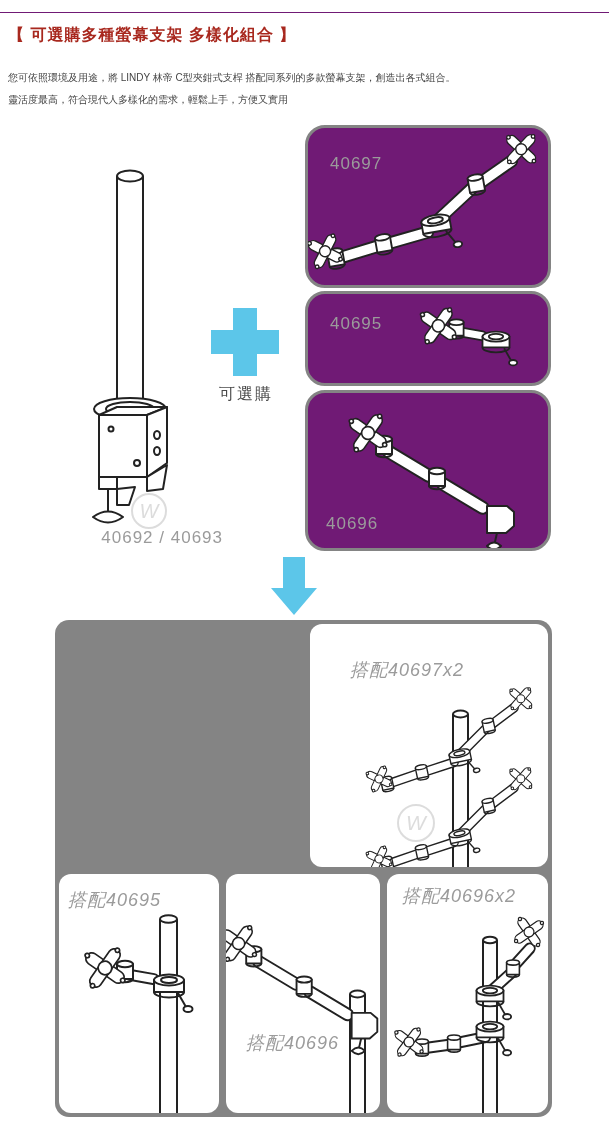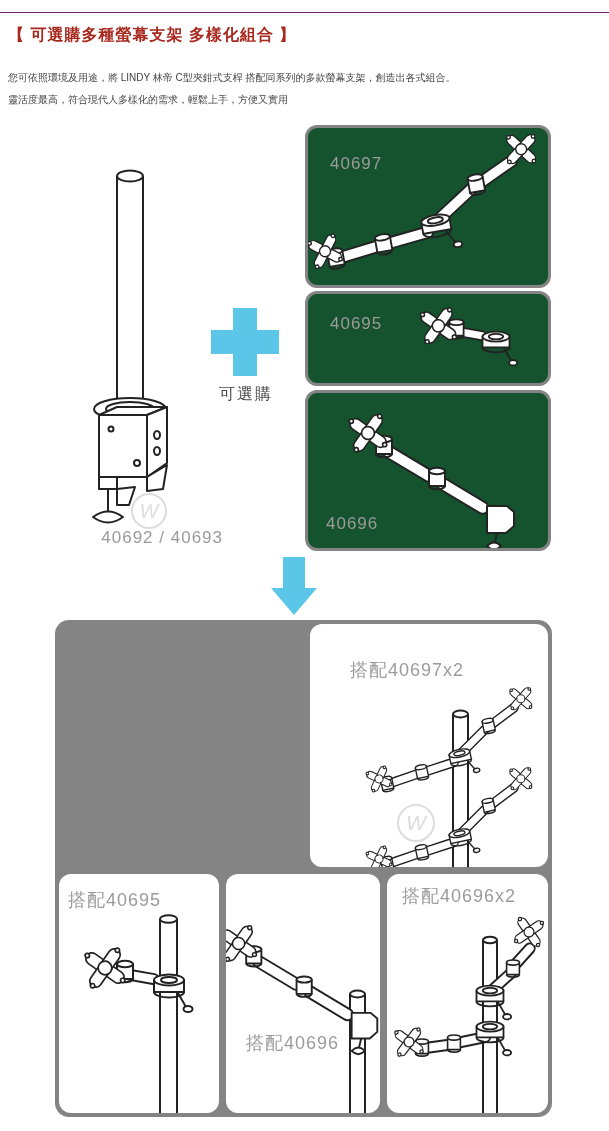"40697" .acc-box { background: #14532d -> #701a75; border-radius: 12px -> 20px }
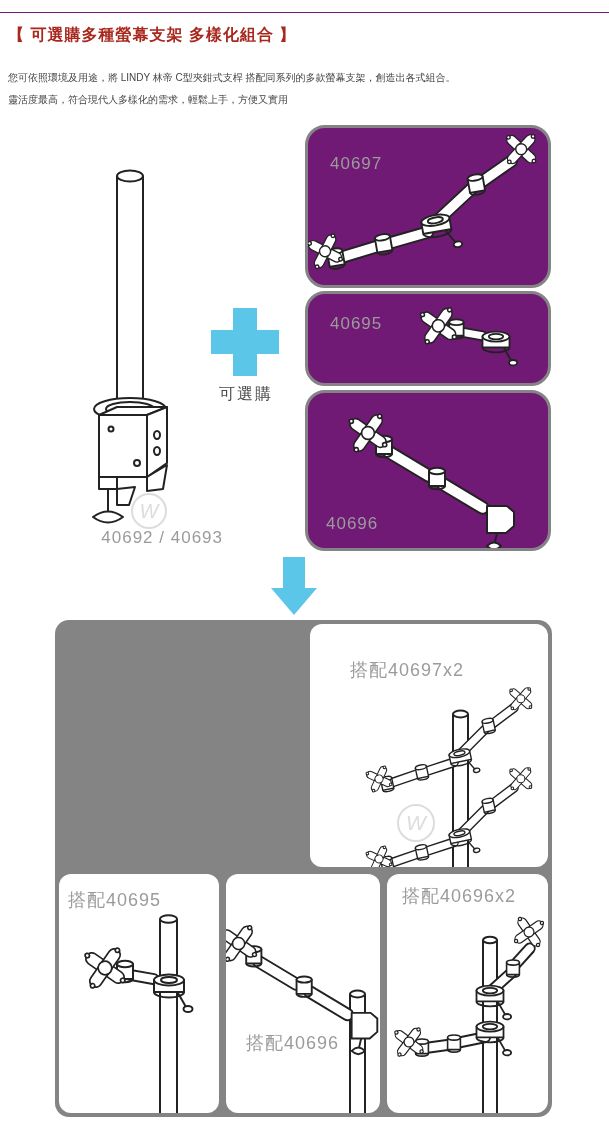"搭配40697x2" .combo-label { font-style: none -> italic }
